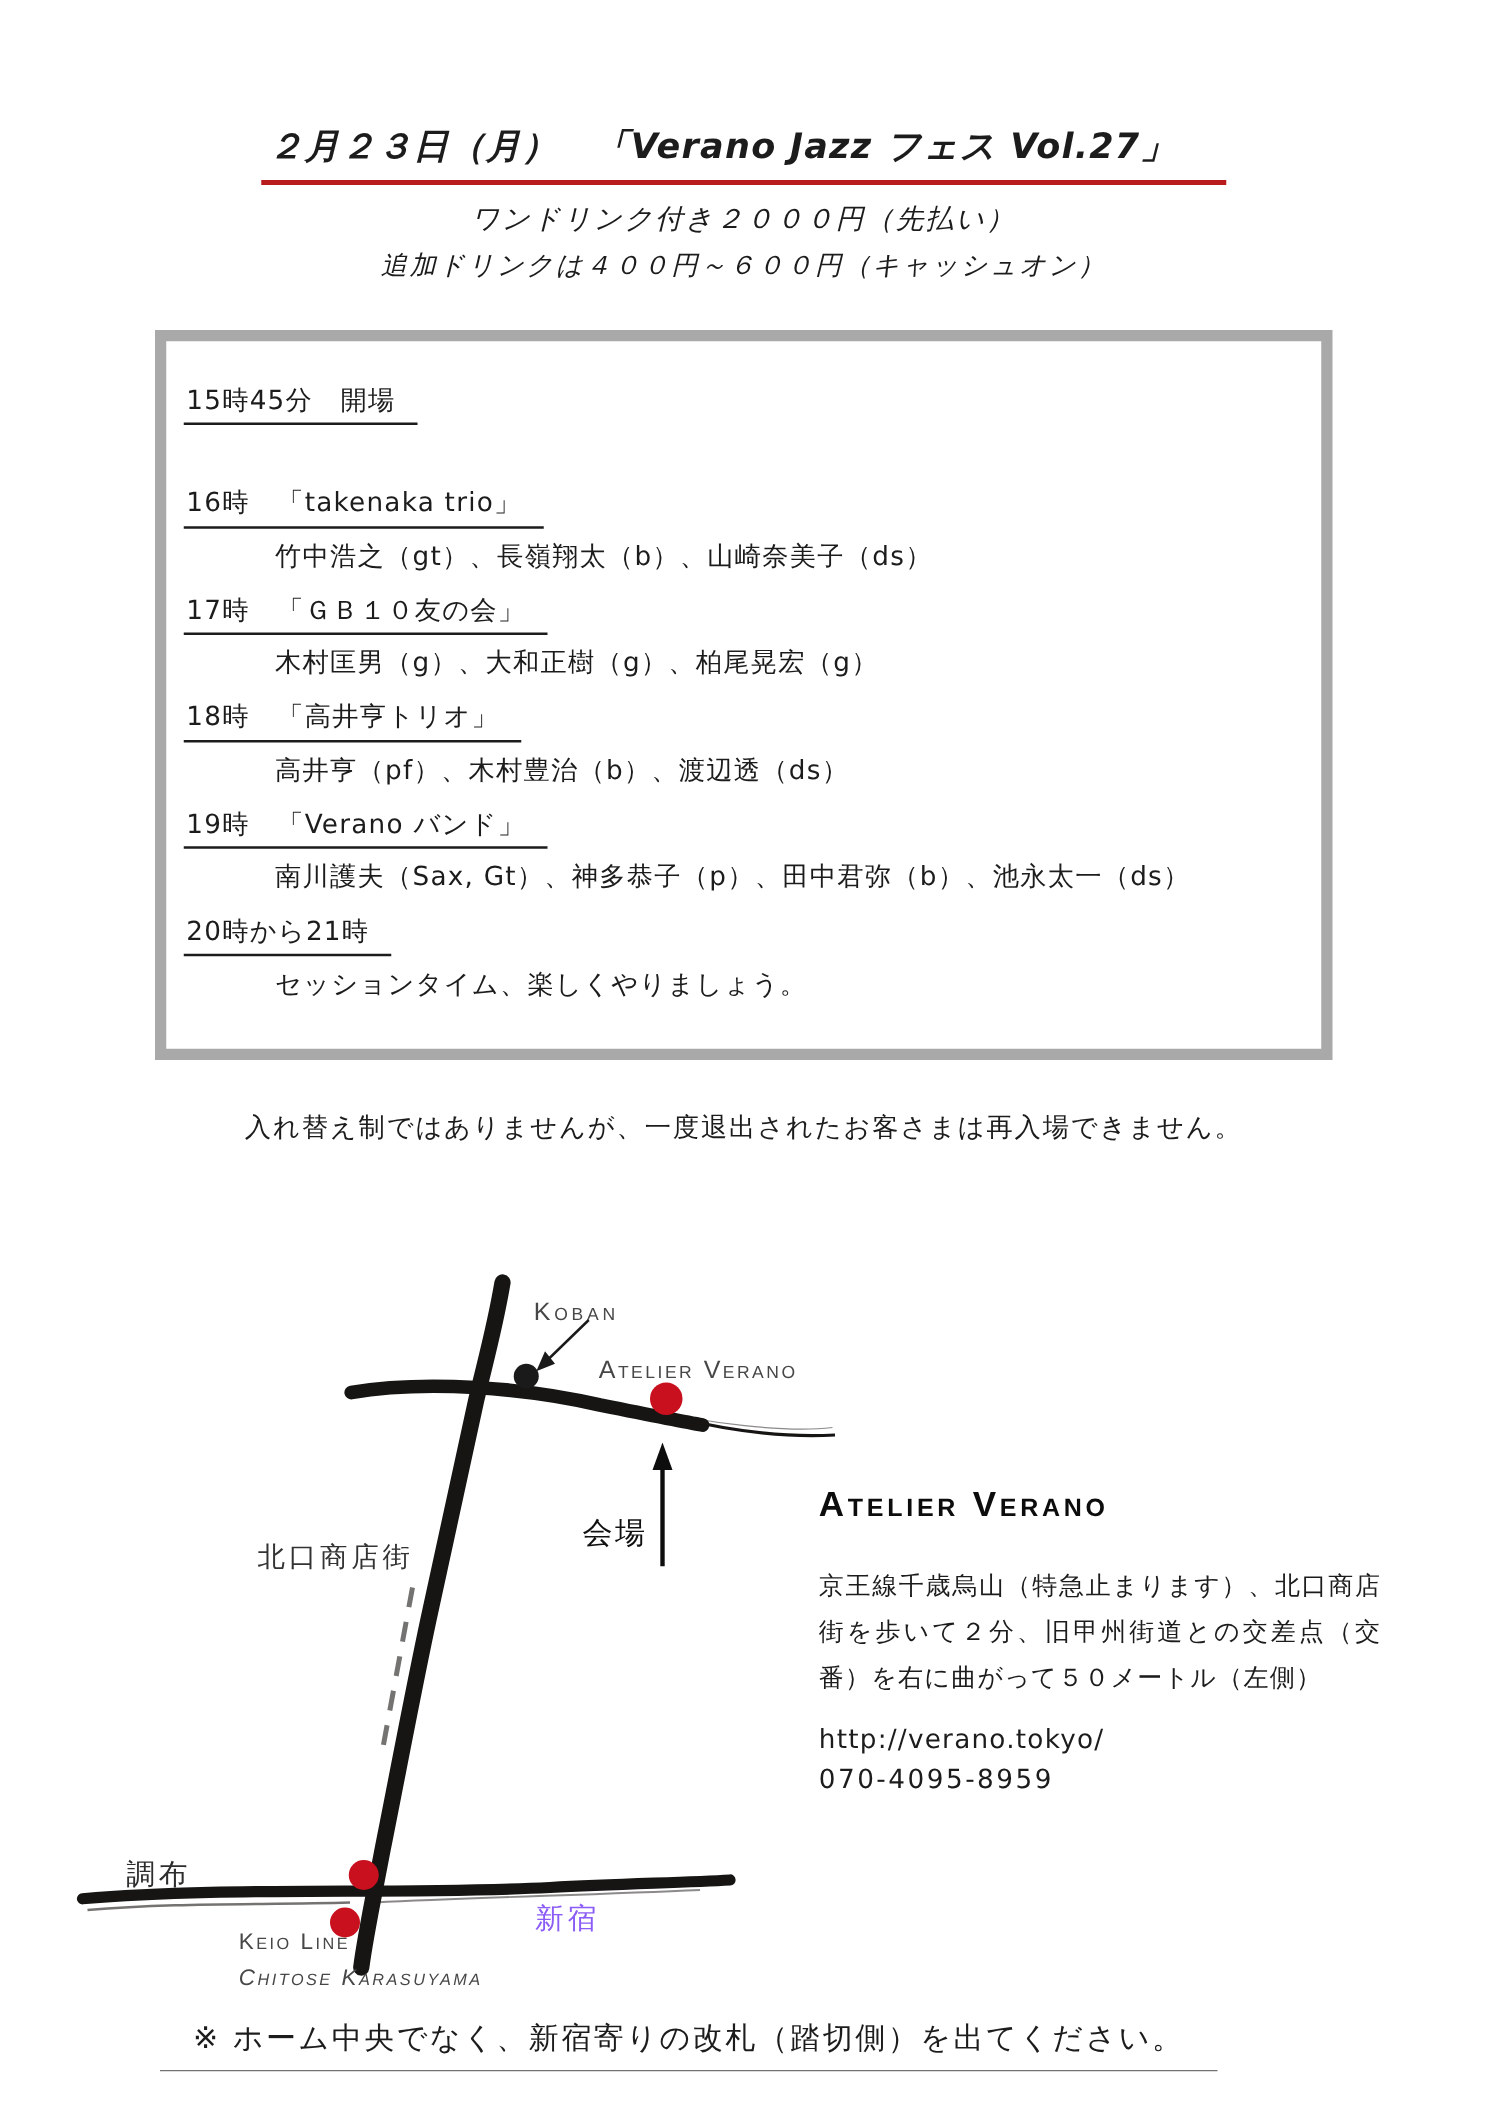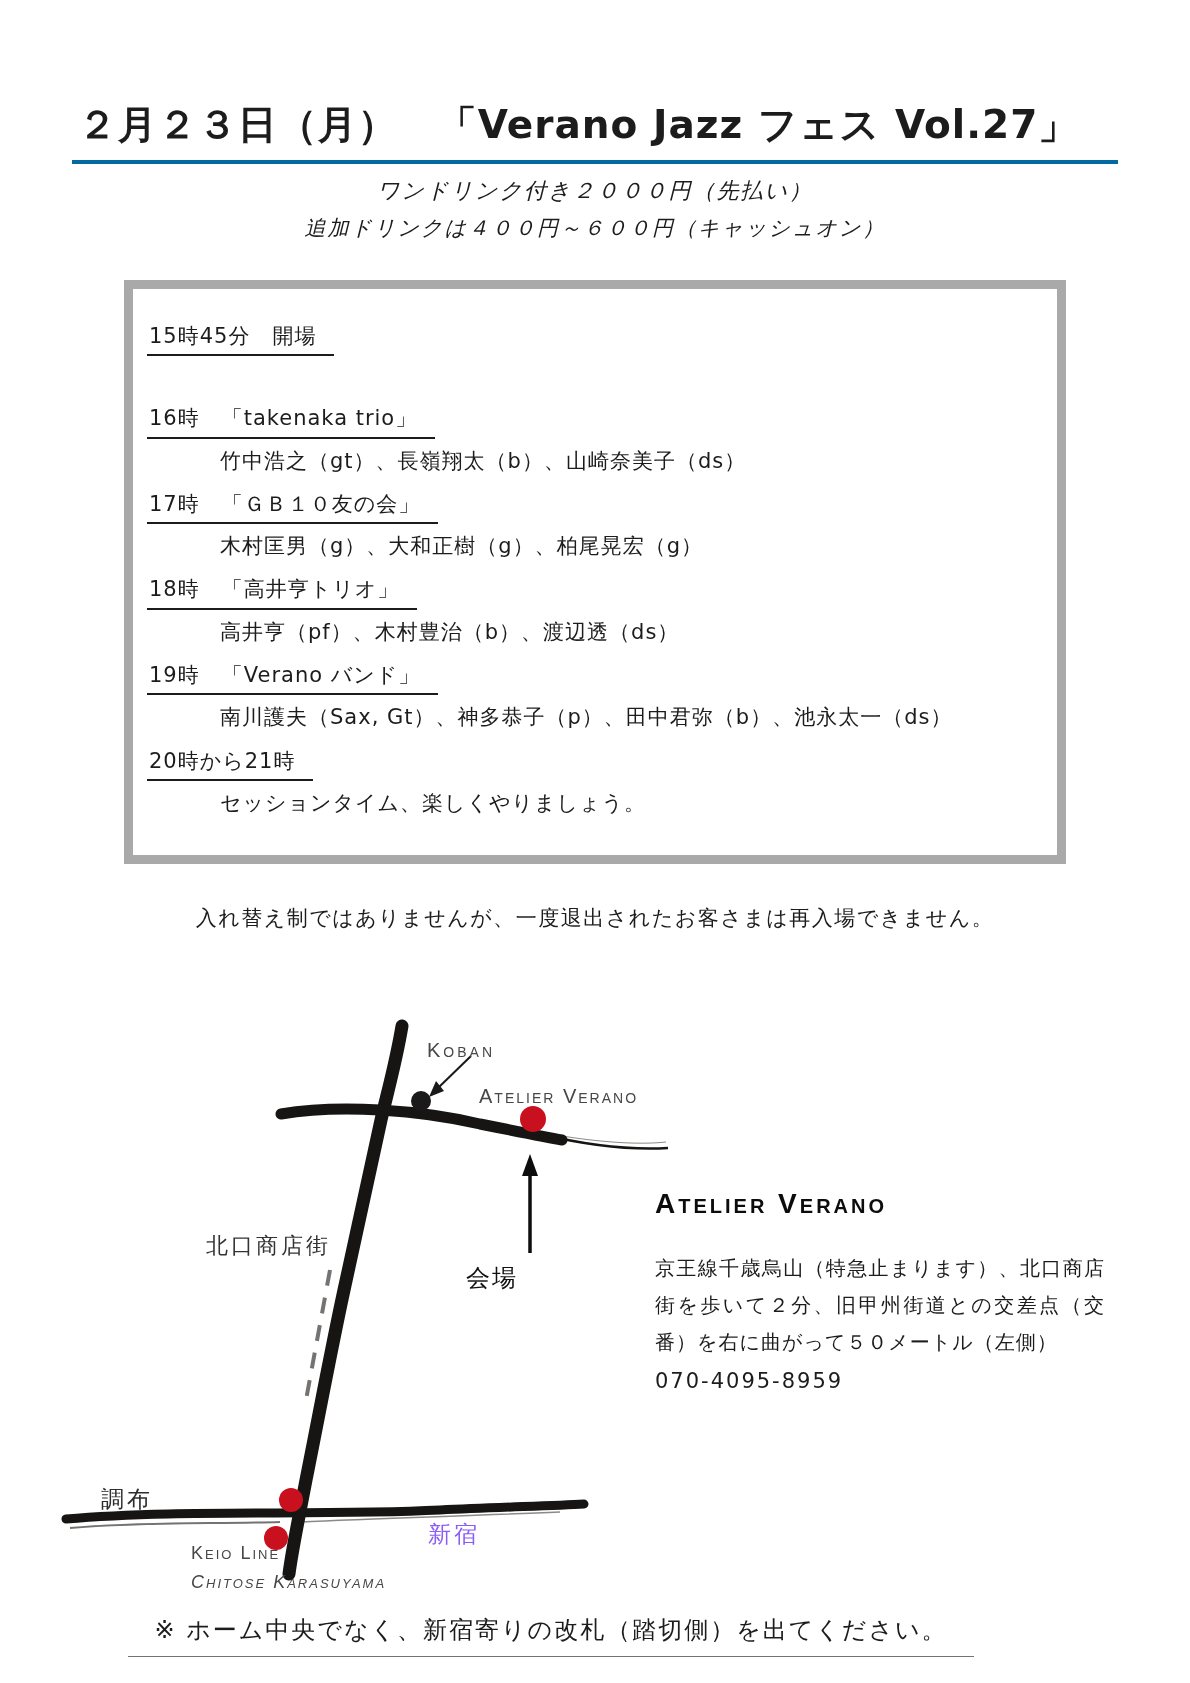"２月２３日（月） 「Verano Jazz フェス Vol.27」" .title { border-bottom: 4px solid #0369a1 -> 4px solid #b91c1c; font-size: 39px -> 28px; font-style: none -> italic }
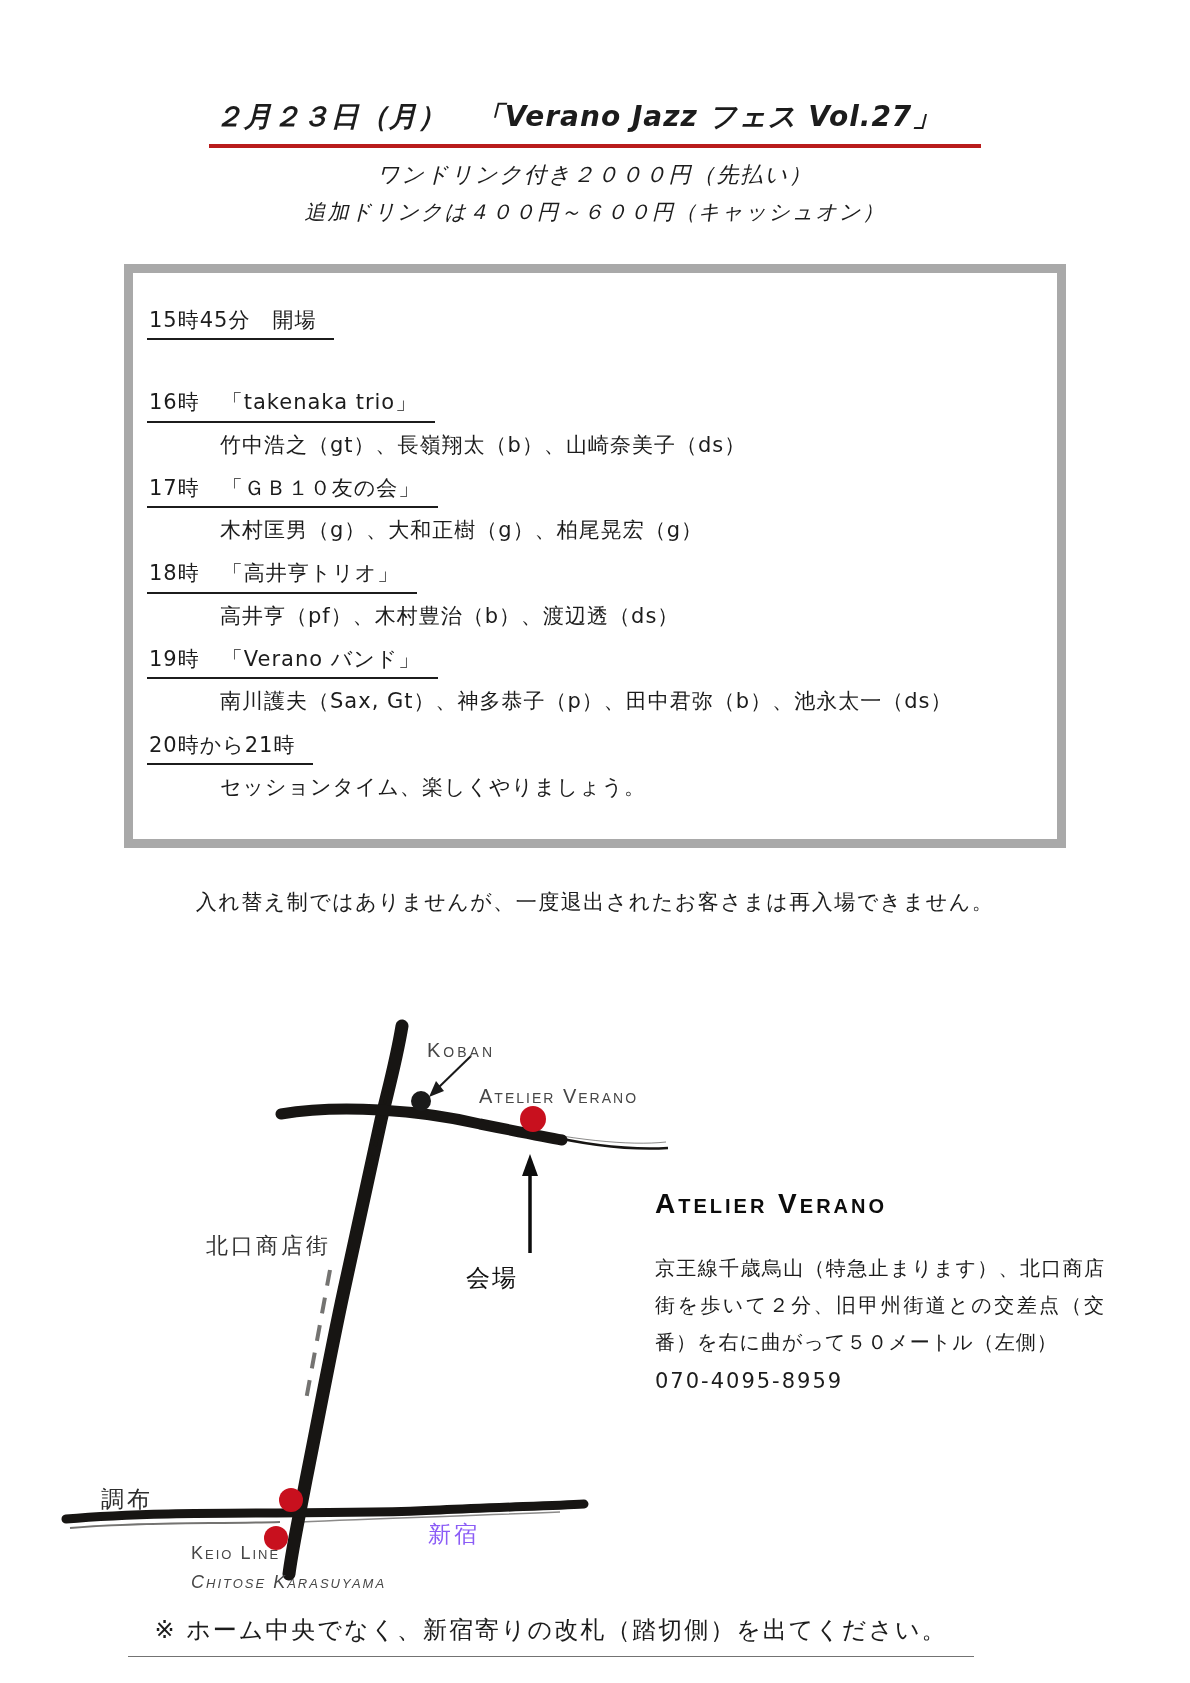"会場" .lbl-kaijo { top: 1262px -> 1210px }
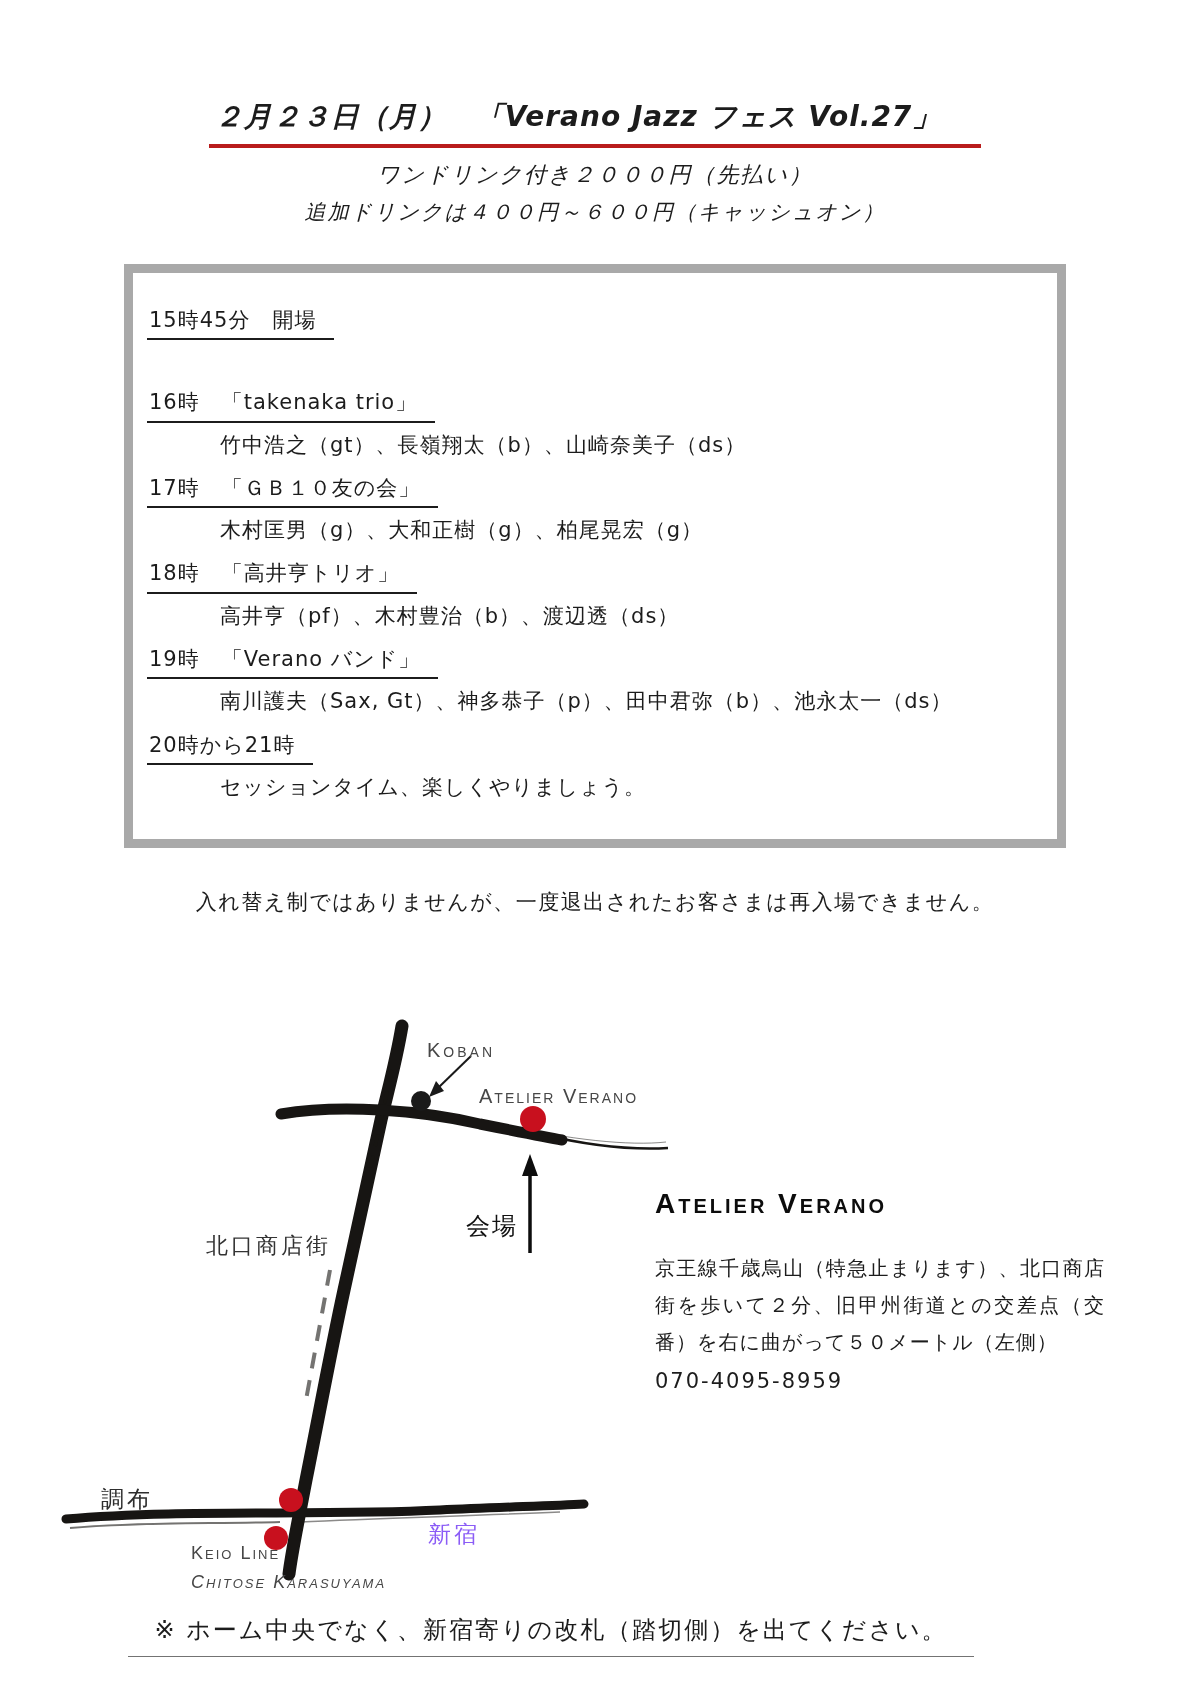"http://verano.tokyo/" div.venue-url { html: none -> <div>http://verano.tokyo/</div> }
